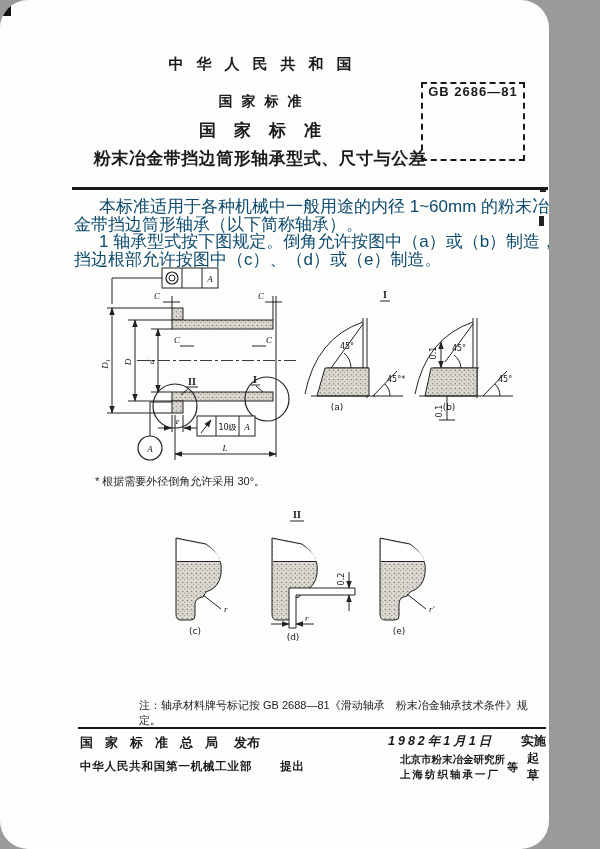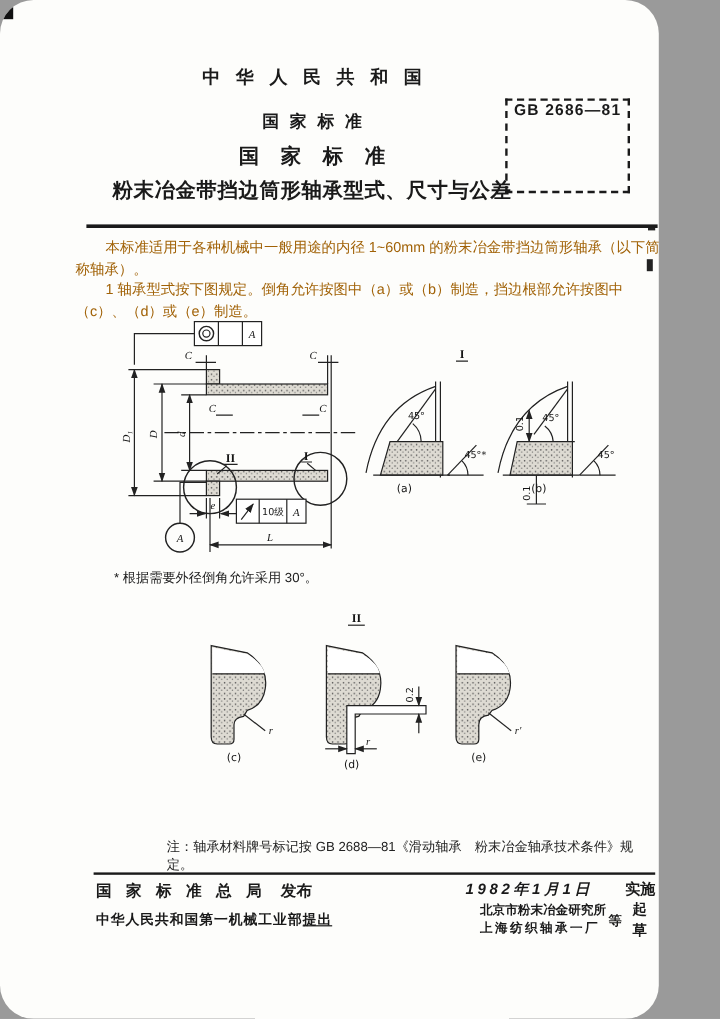"本标准适用于各种机械中一般用途的内径 1~60mm" .body-text { color: #a16207 -> #0c4a6e; font-size: 12px -> 17px; left: 63px -> 74px }
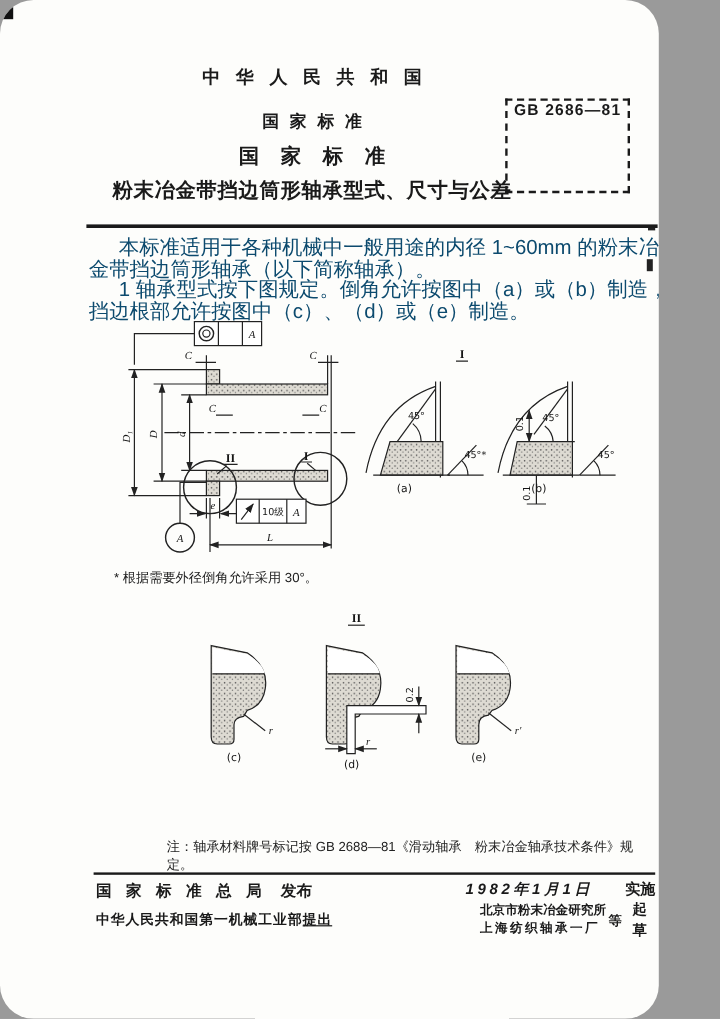"提出" .f-left2 .verb { margin-left: 0 -> 28px; text-decoration: underline -> none }
